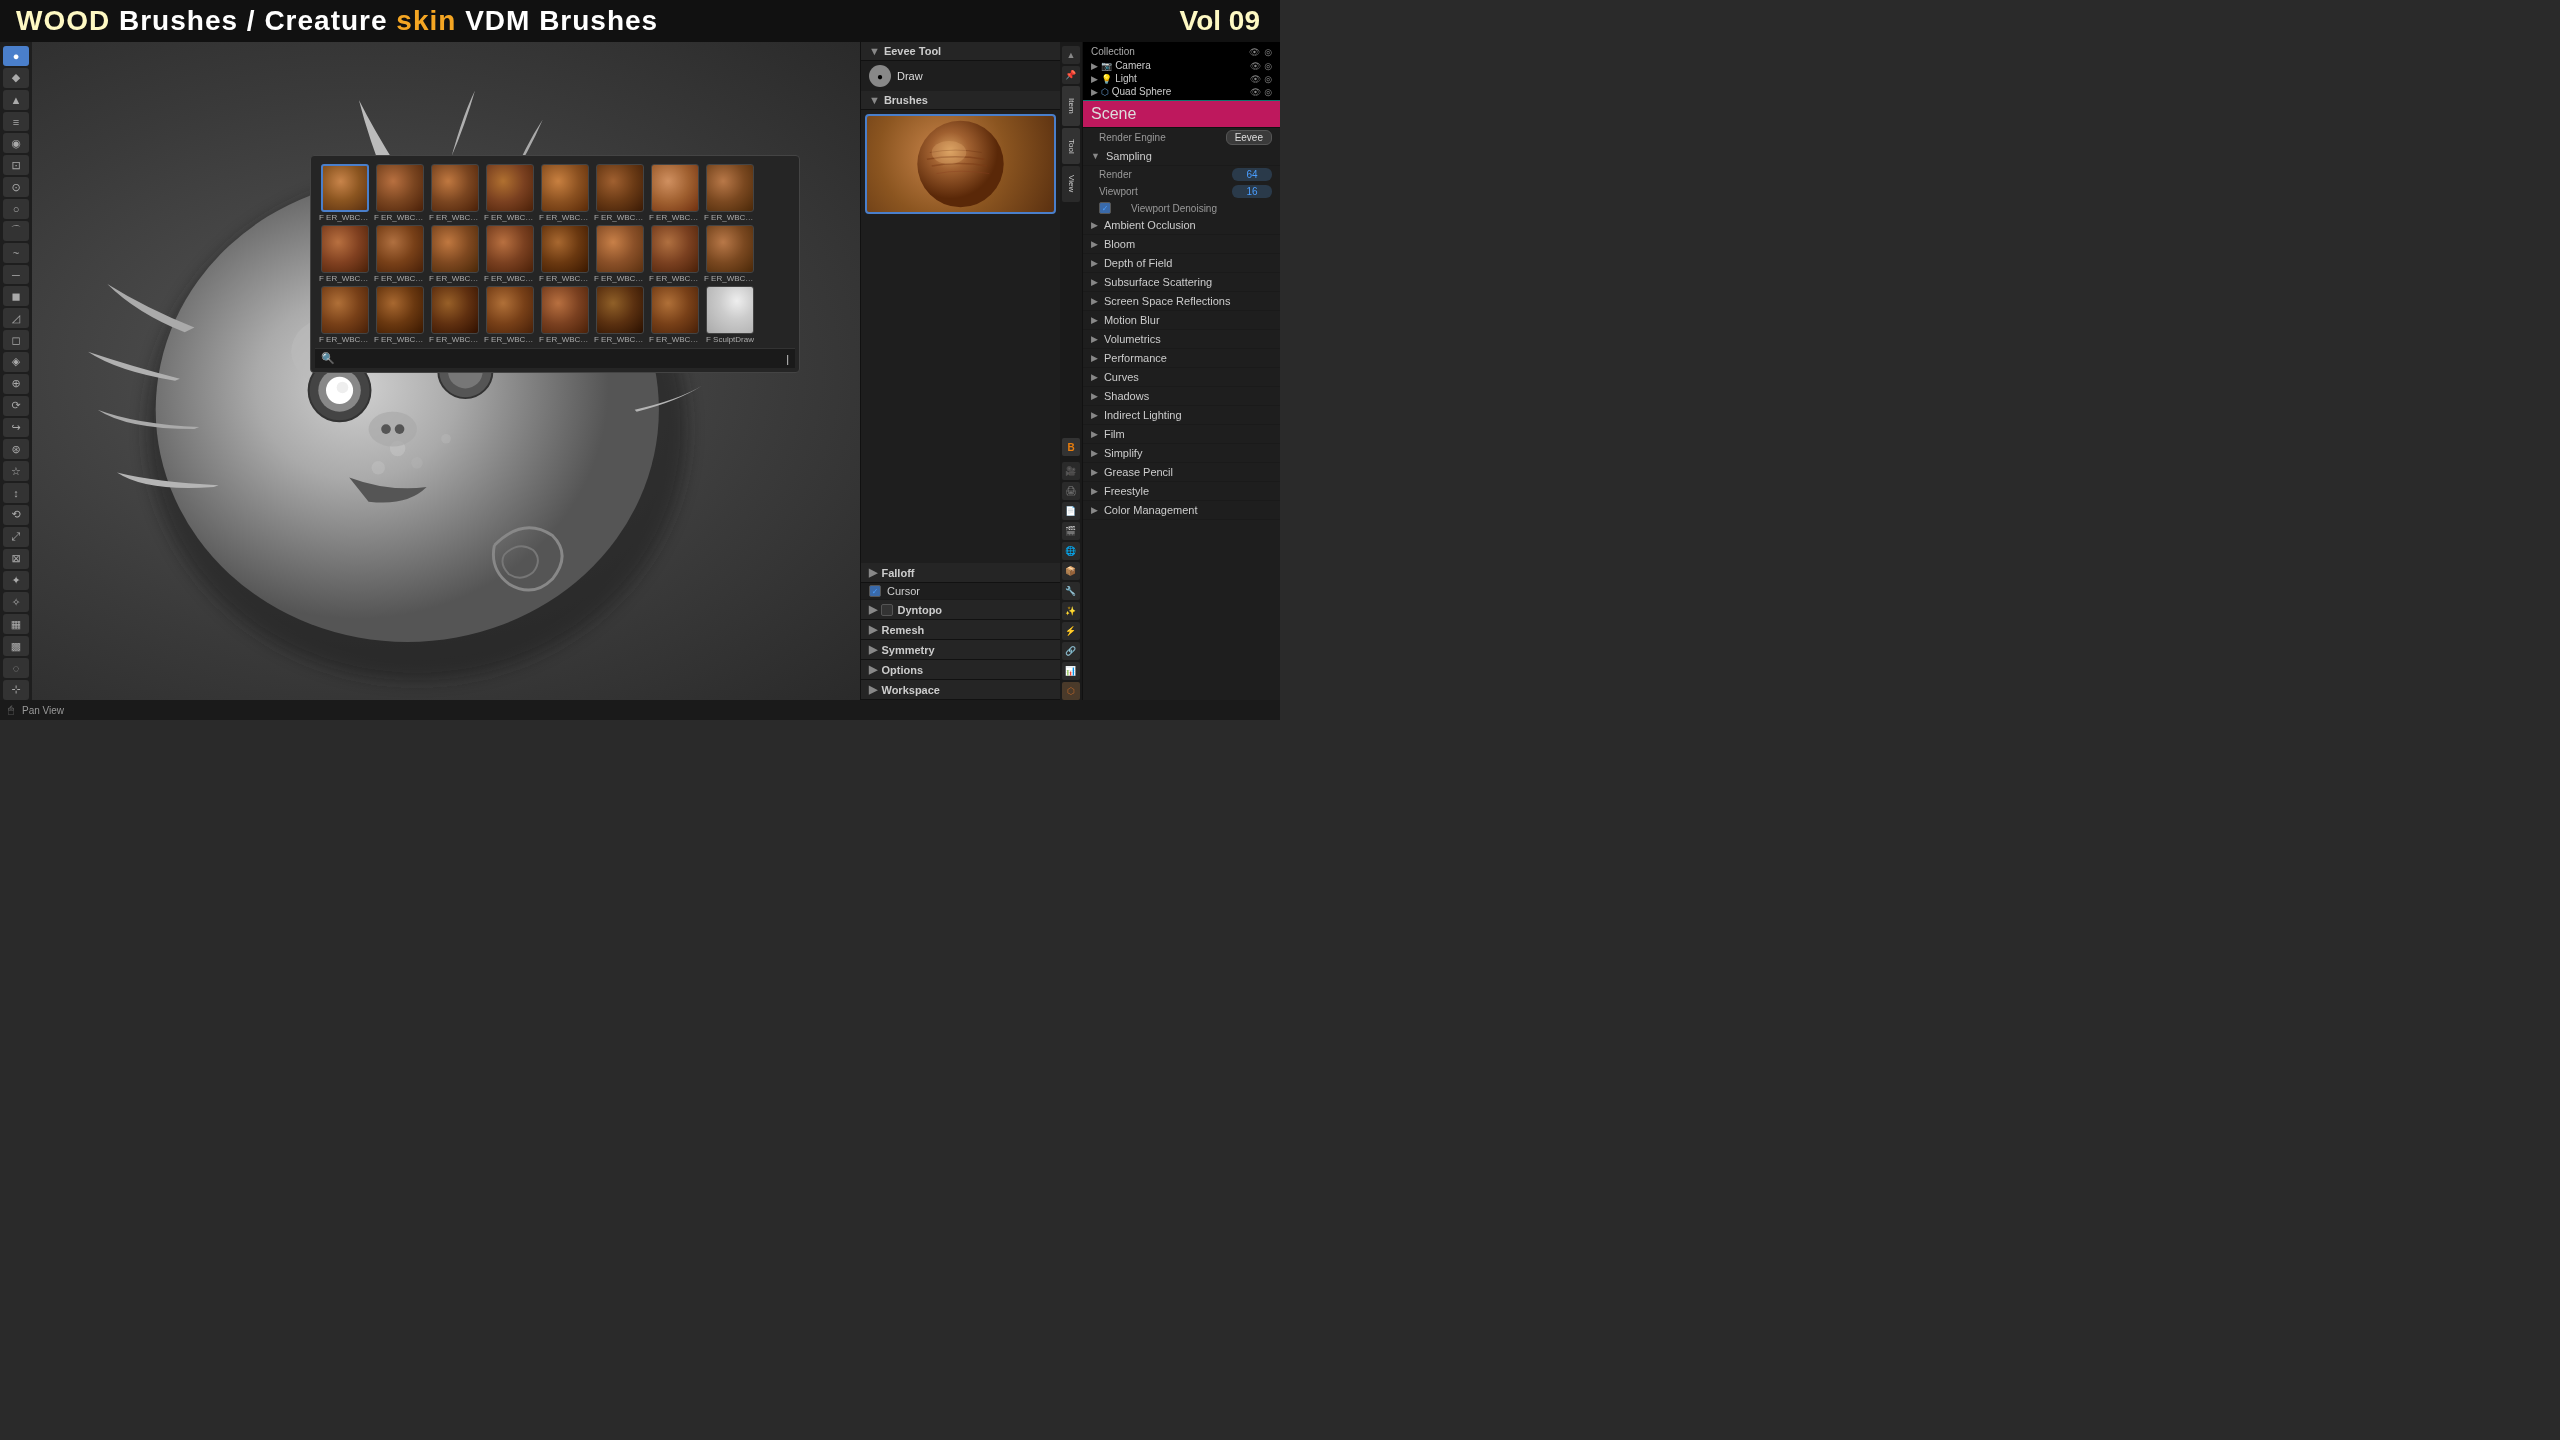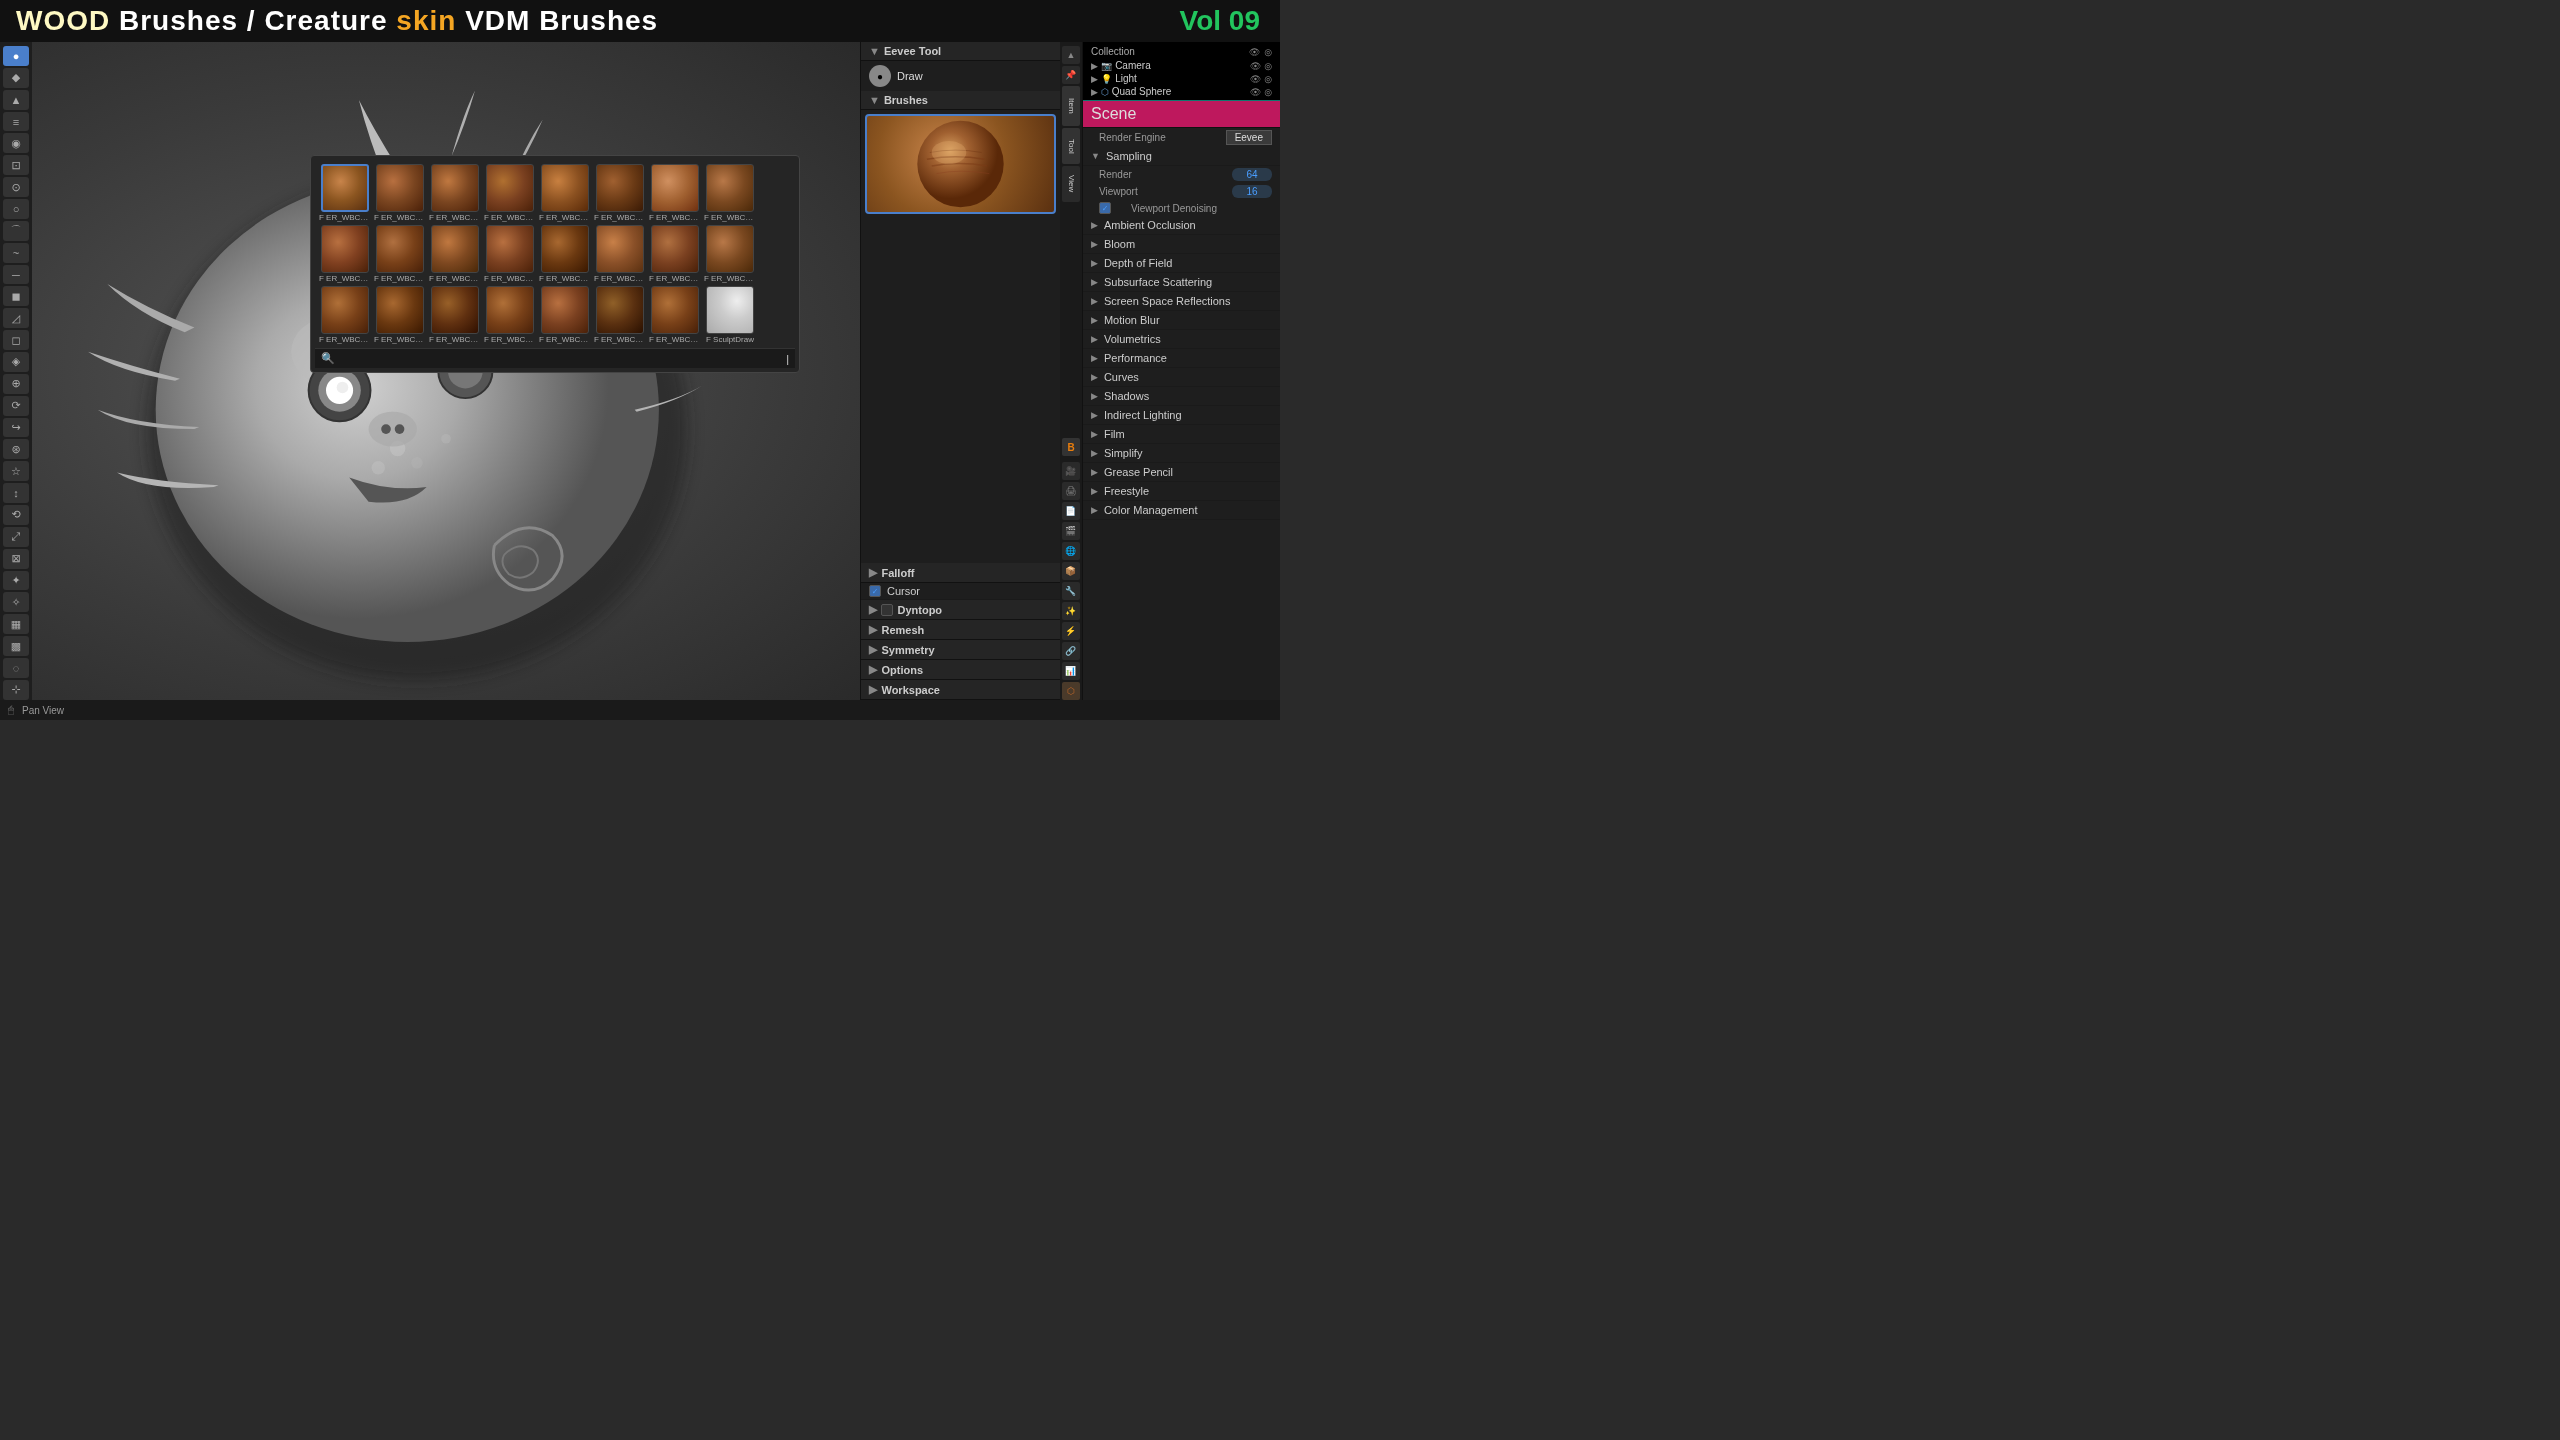"Vol 09" #banner-vol { color: #22c55e -> #fef9c3 }
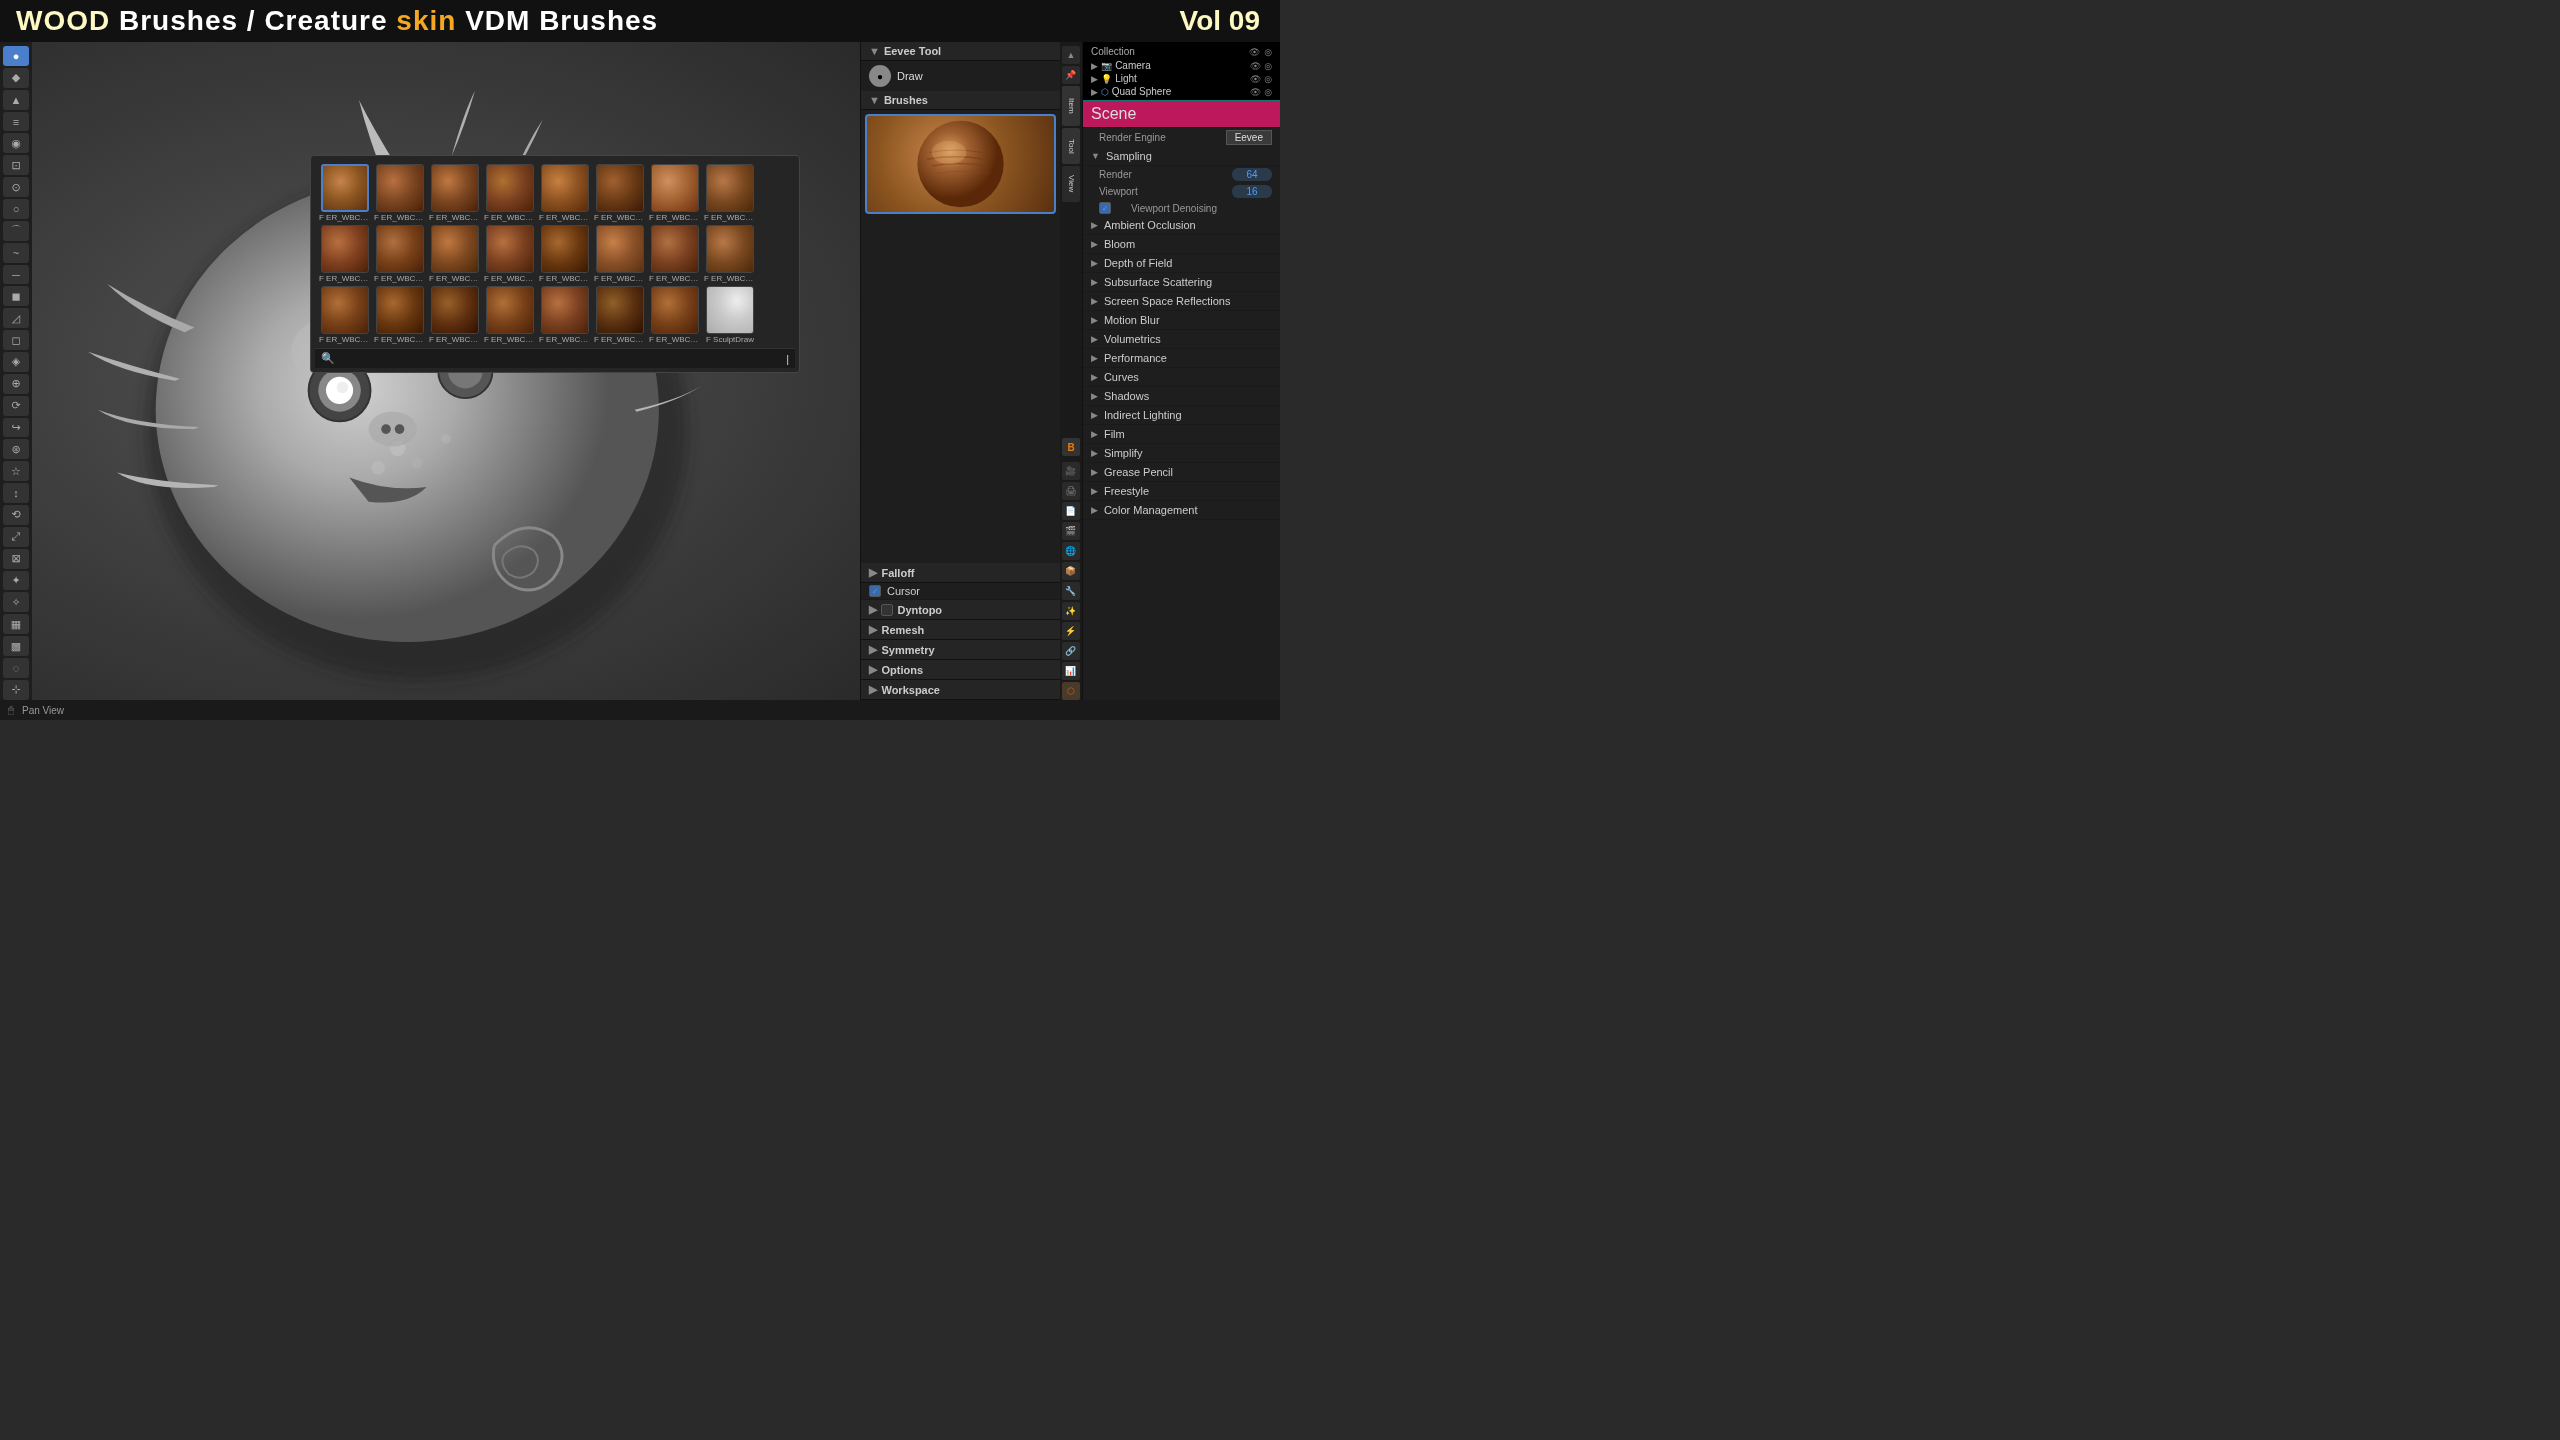"Eevee" .render-engine-badge { border-radius: 0 -> 6px }
